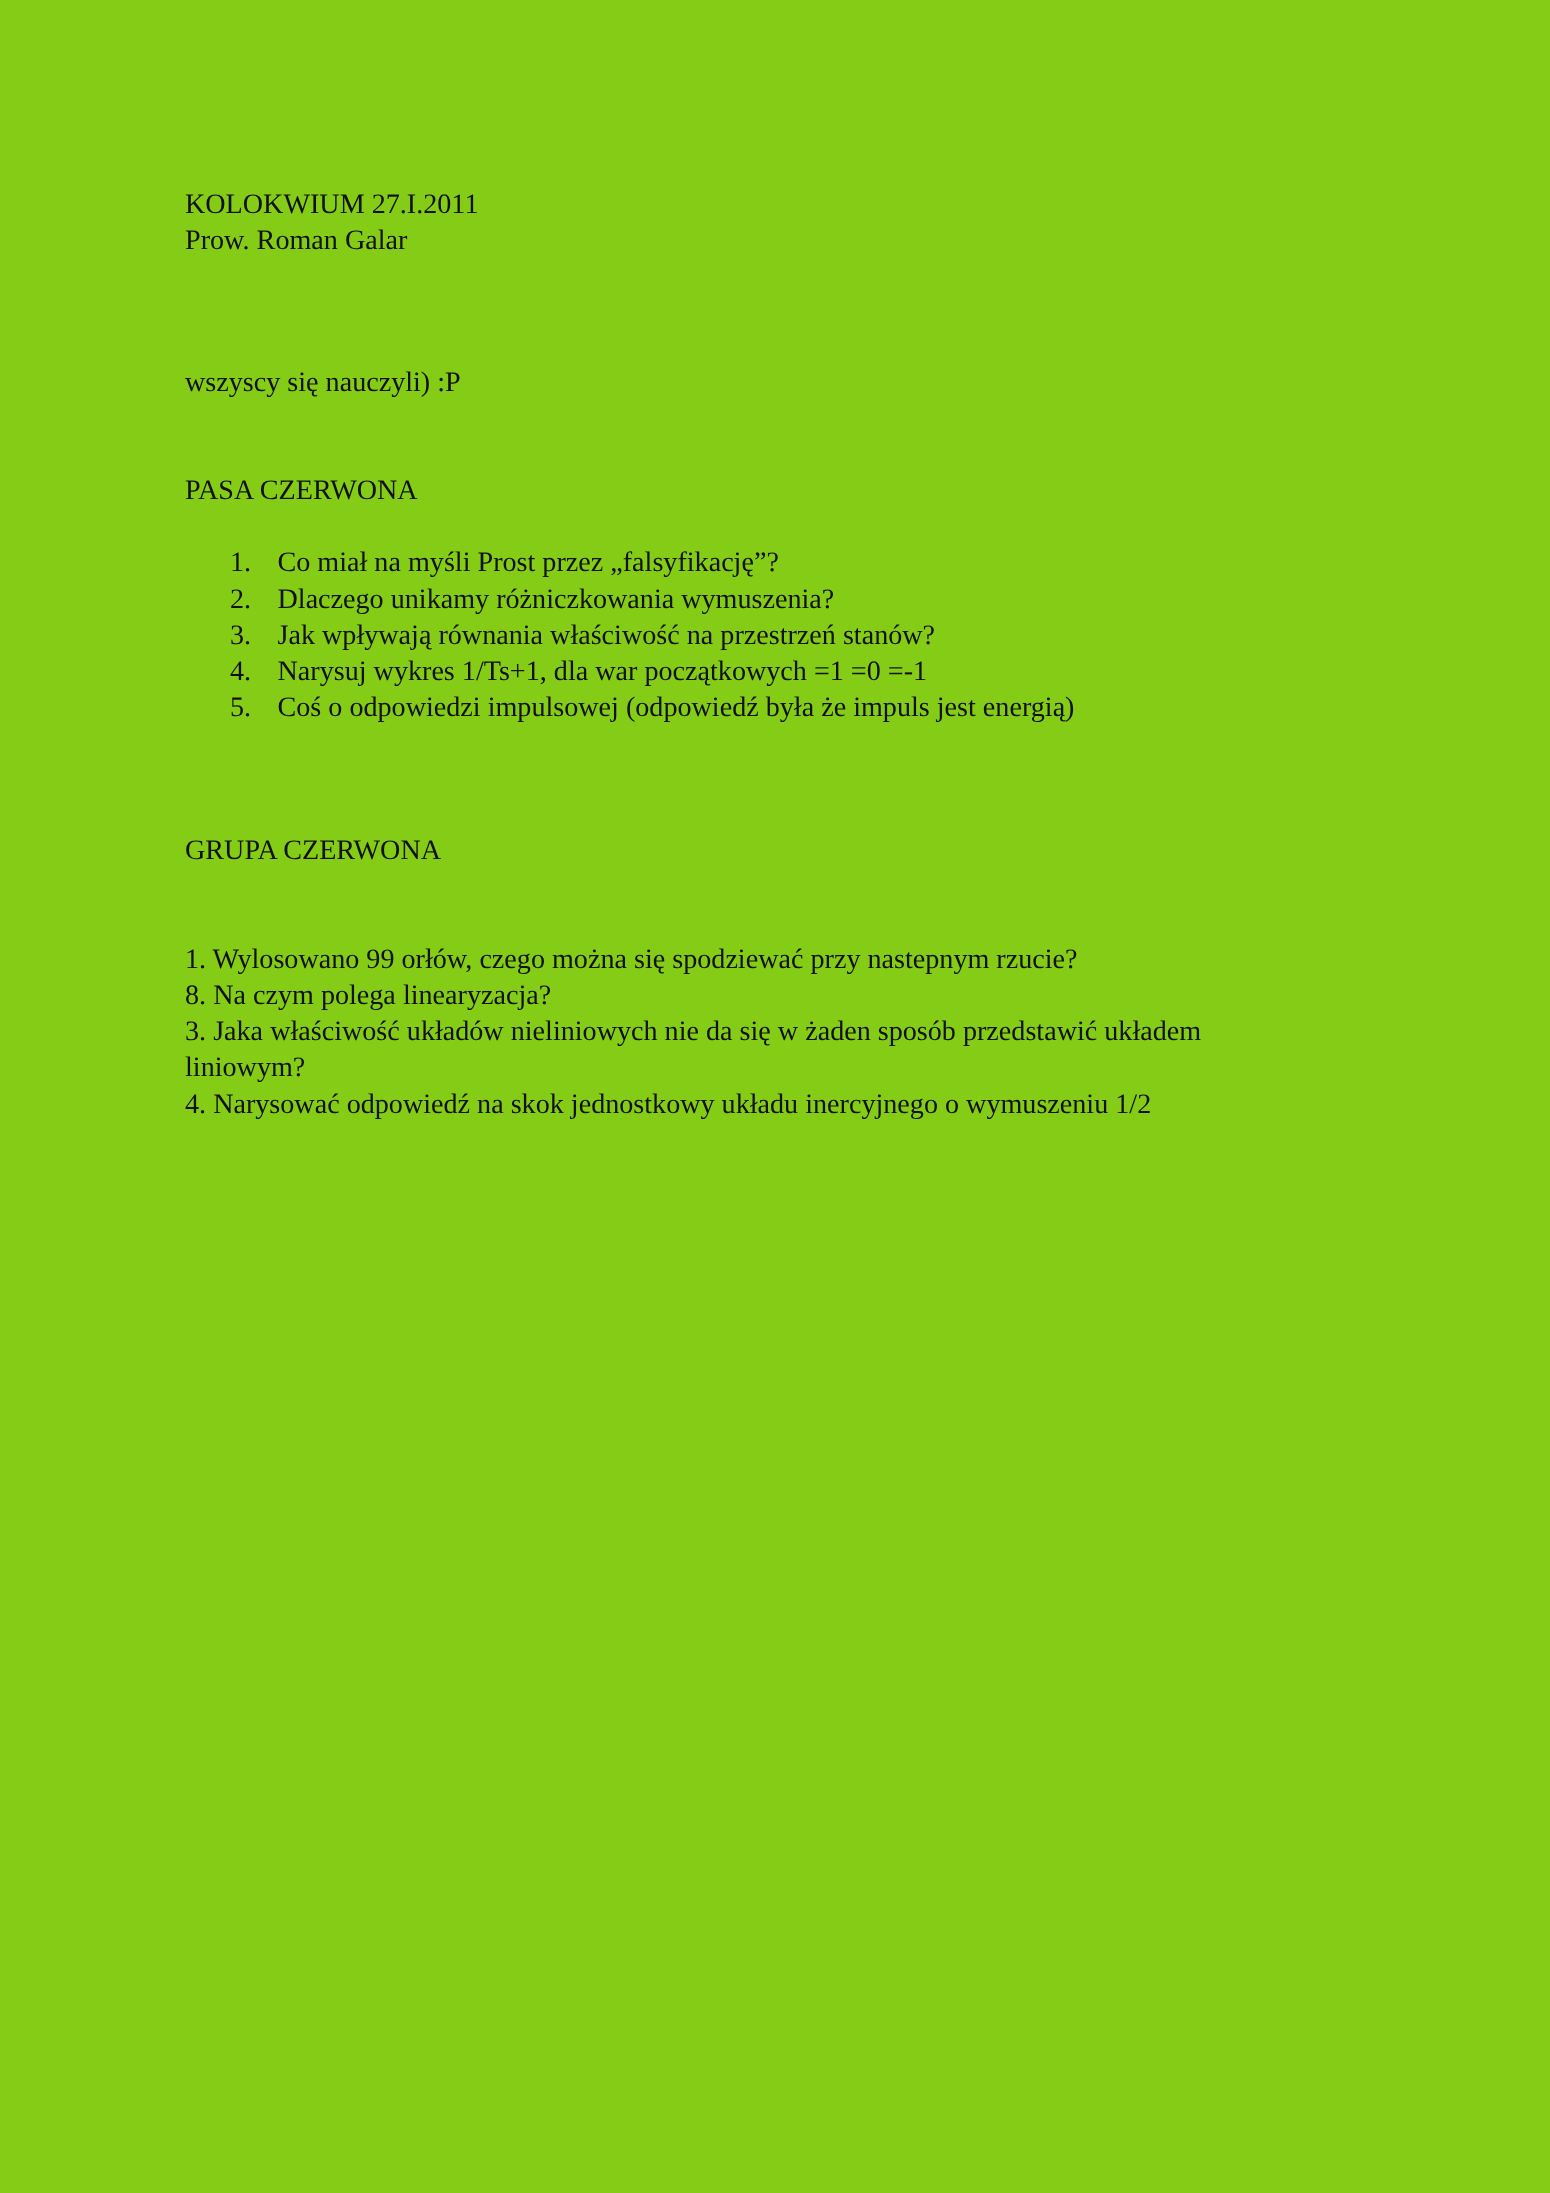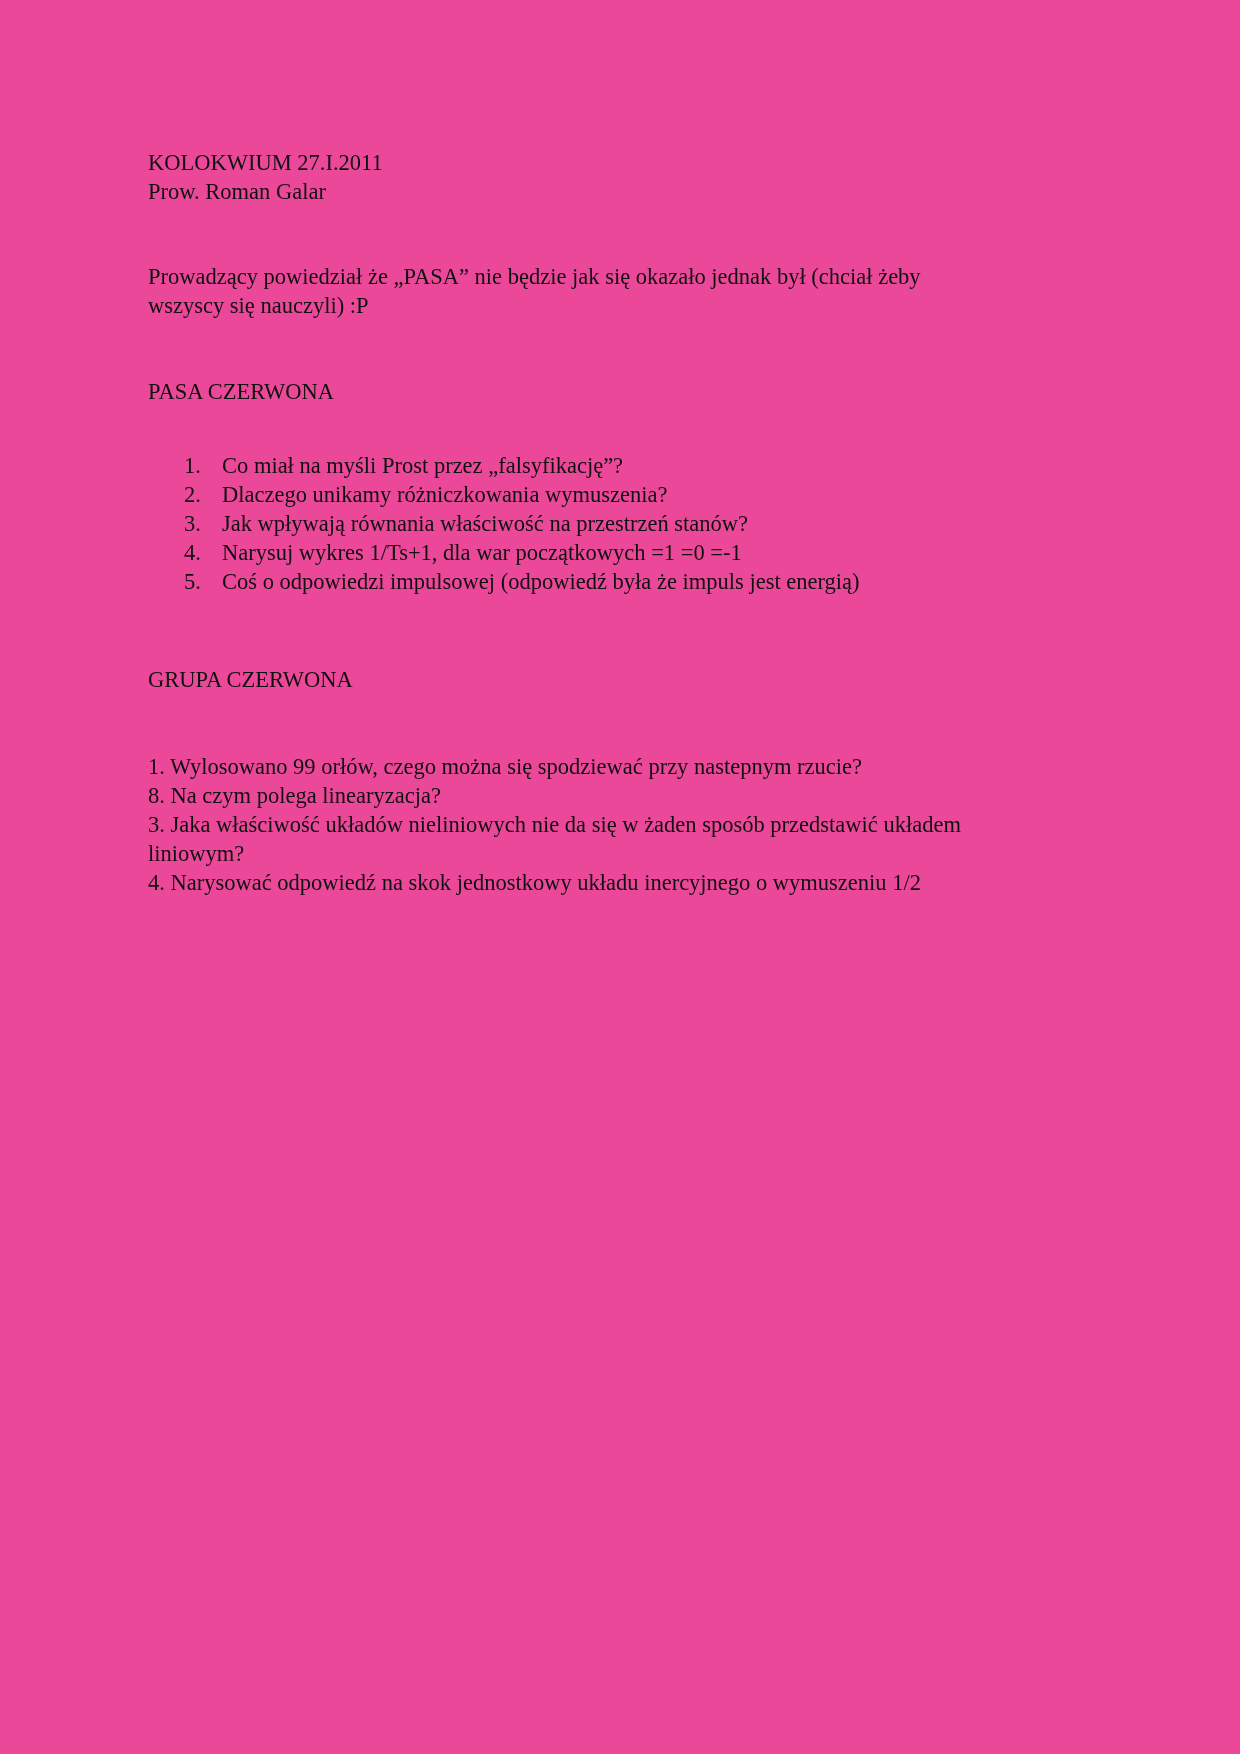"KOLOKWIUM 27.I.2011" .page { background: #ec4899 -> #84cc16 }
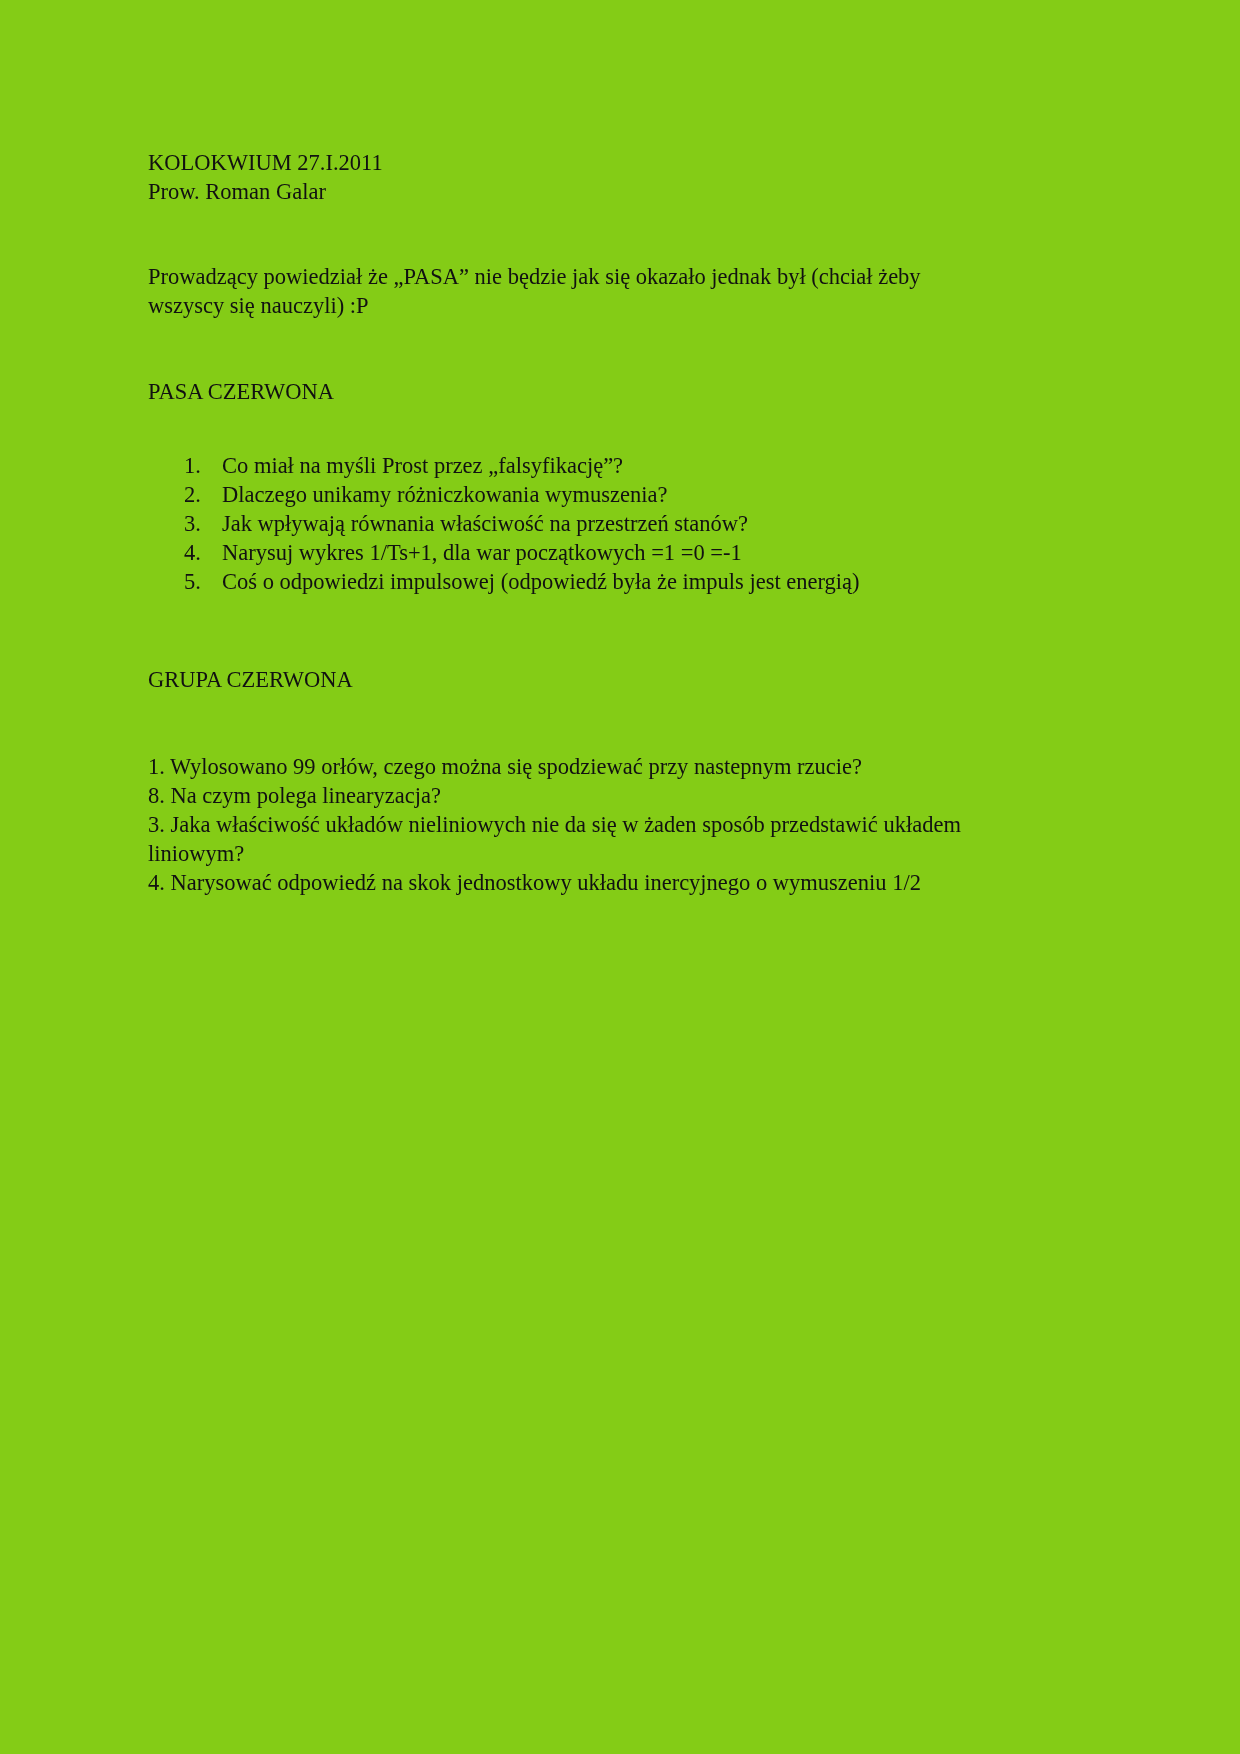"Prowadzący powiedział że „PASA” nie" div.line { html: <div>Prowadzący powiedział że „PASA” nie będzie jak się okazało jednak był (chciał żeby</div> -> none }
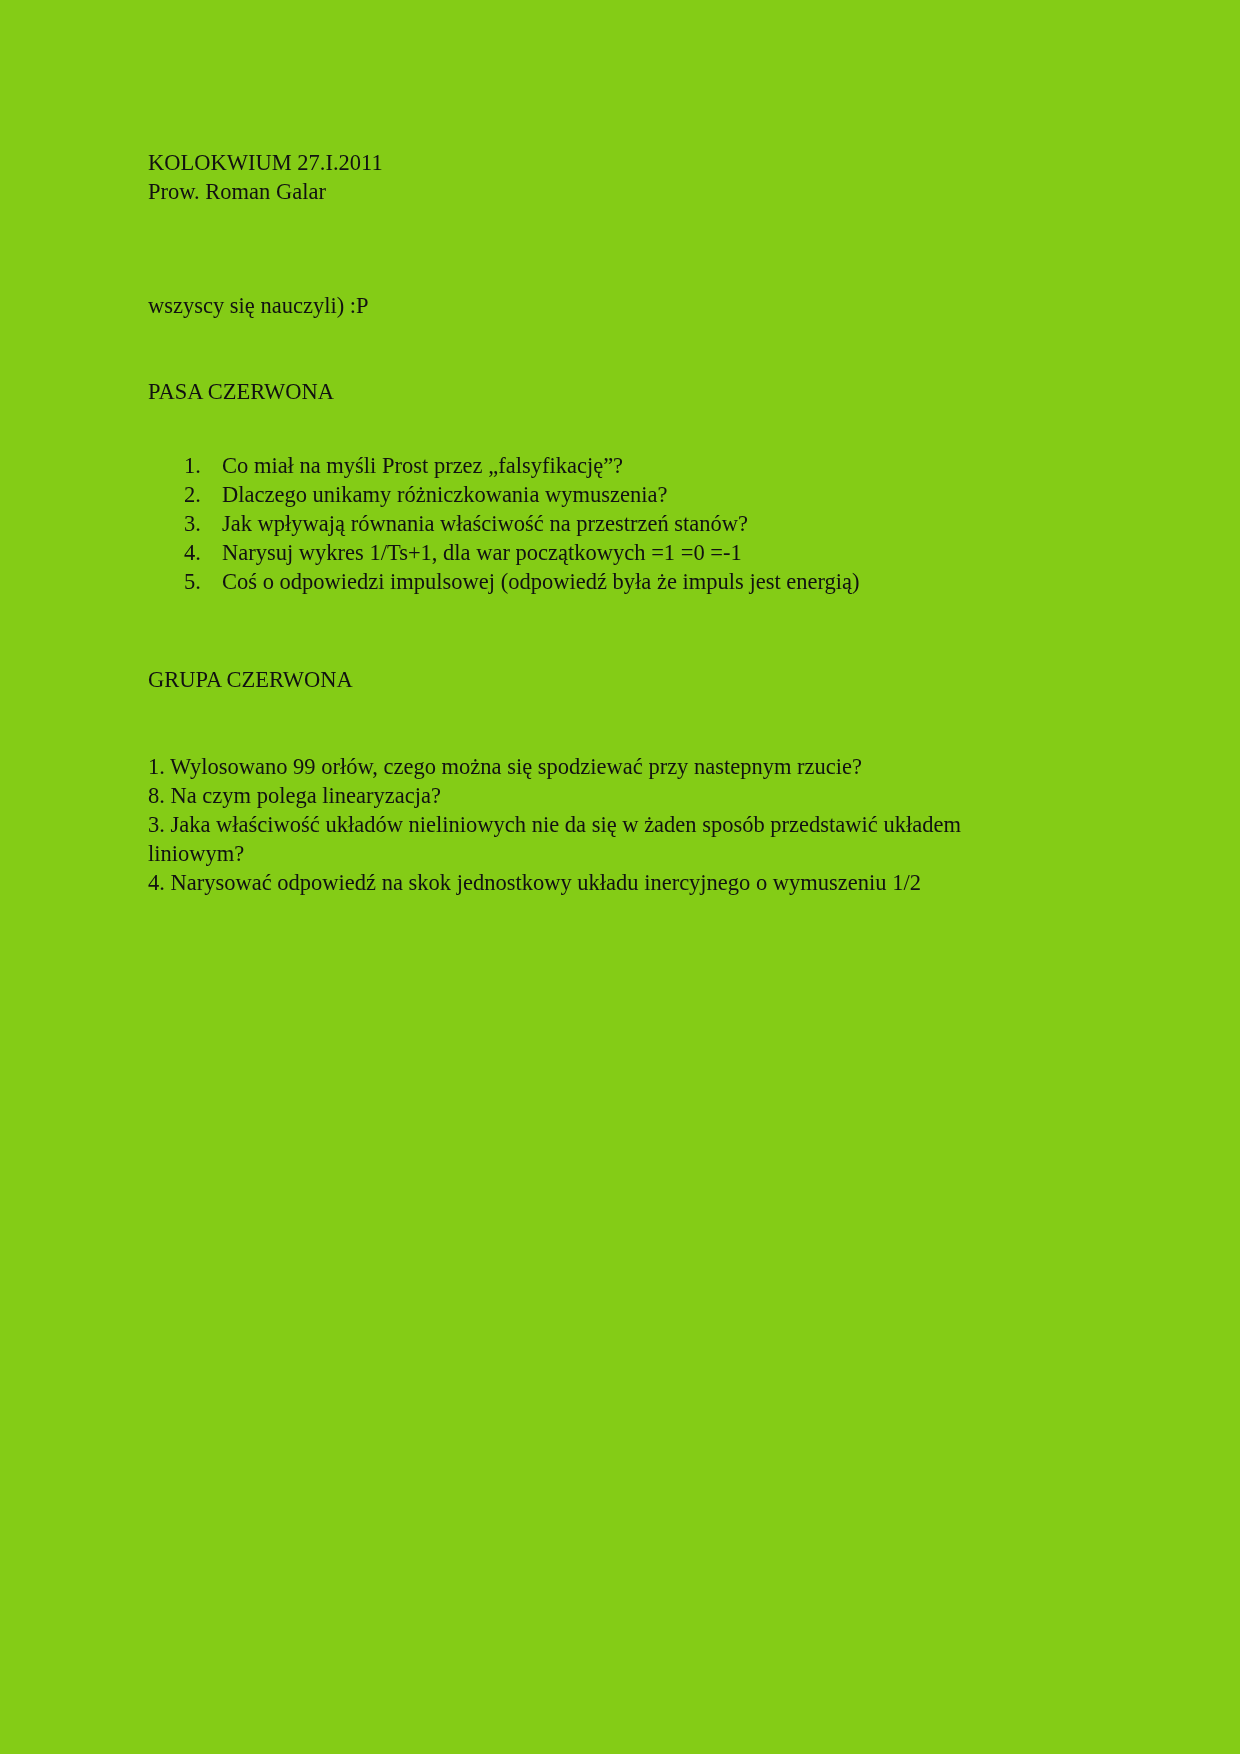"1. Co miał na myśli" .ol-item { margin-top: 16px -> none }
